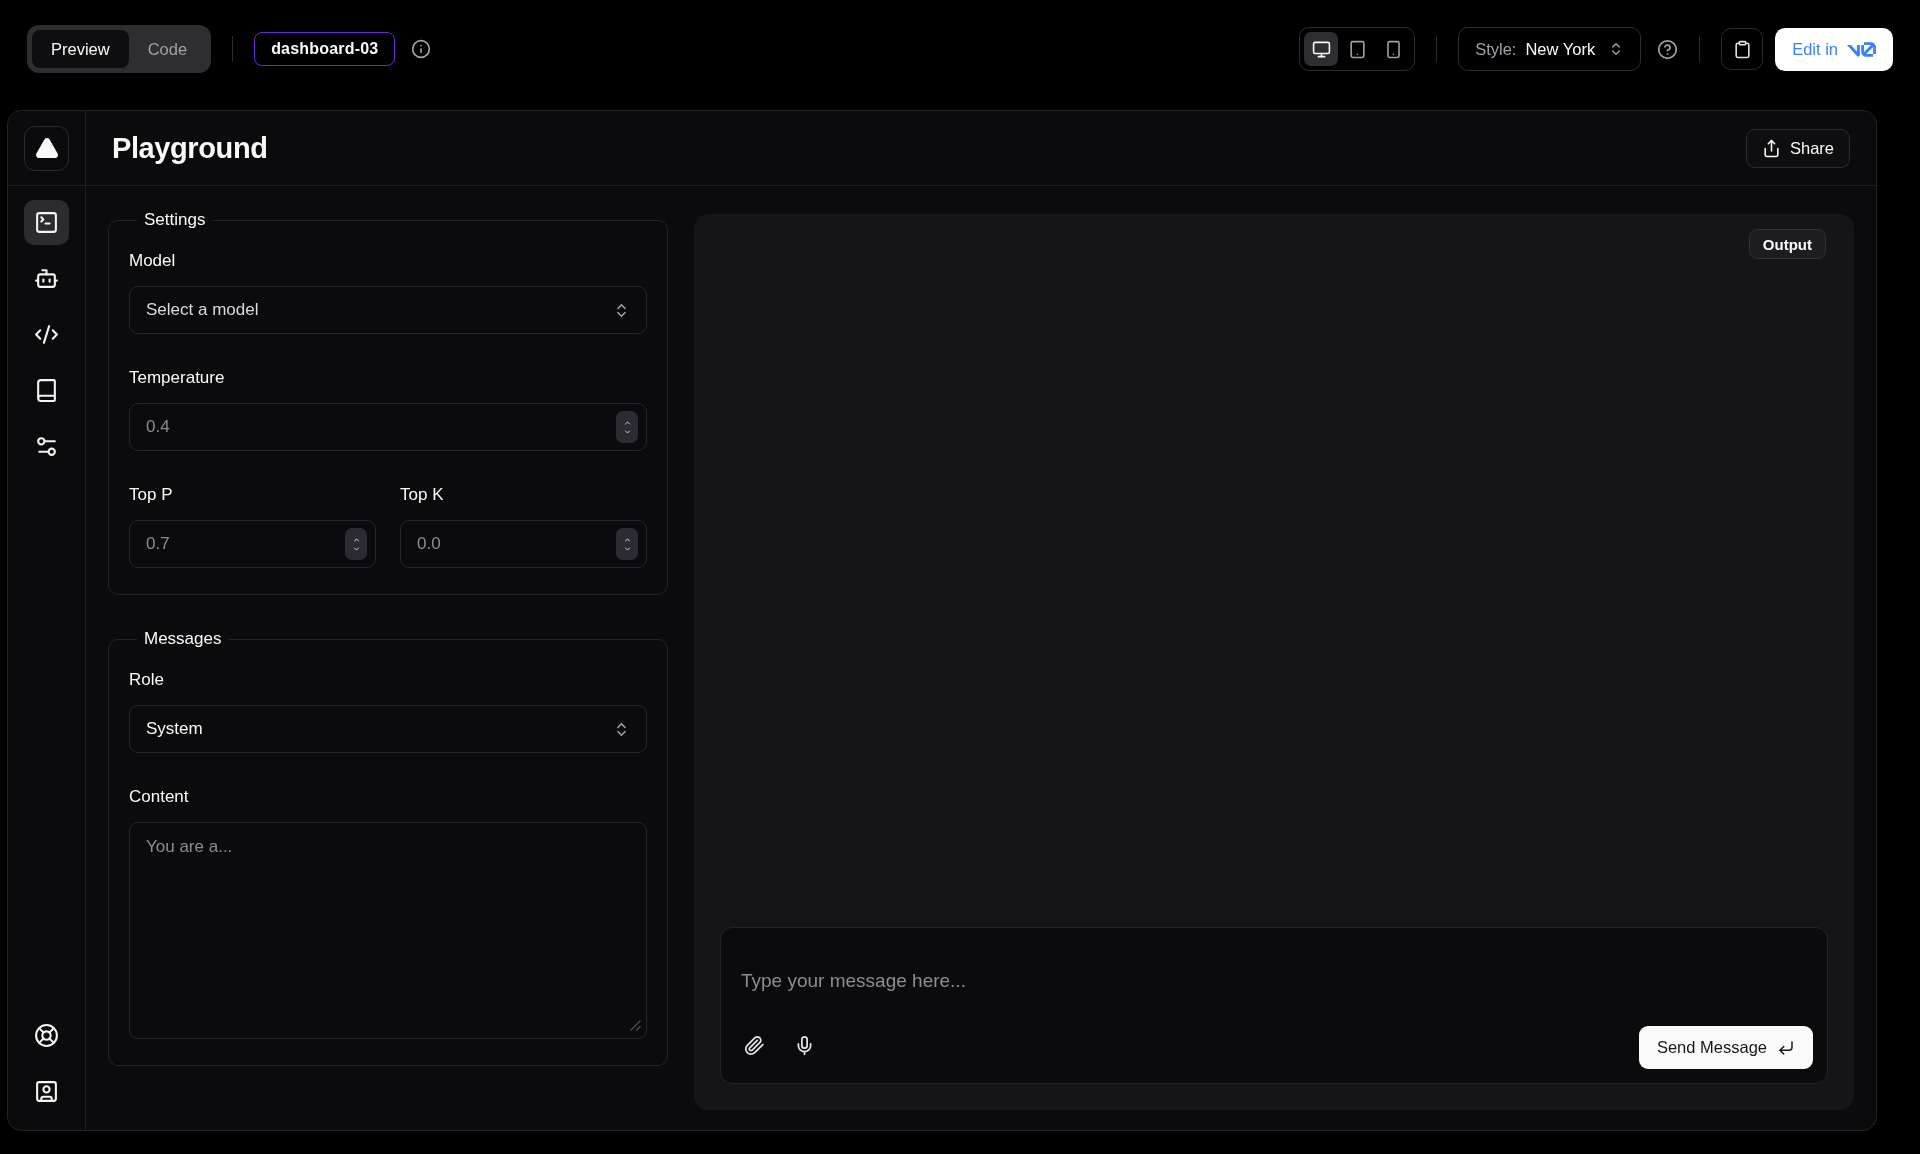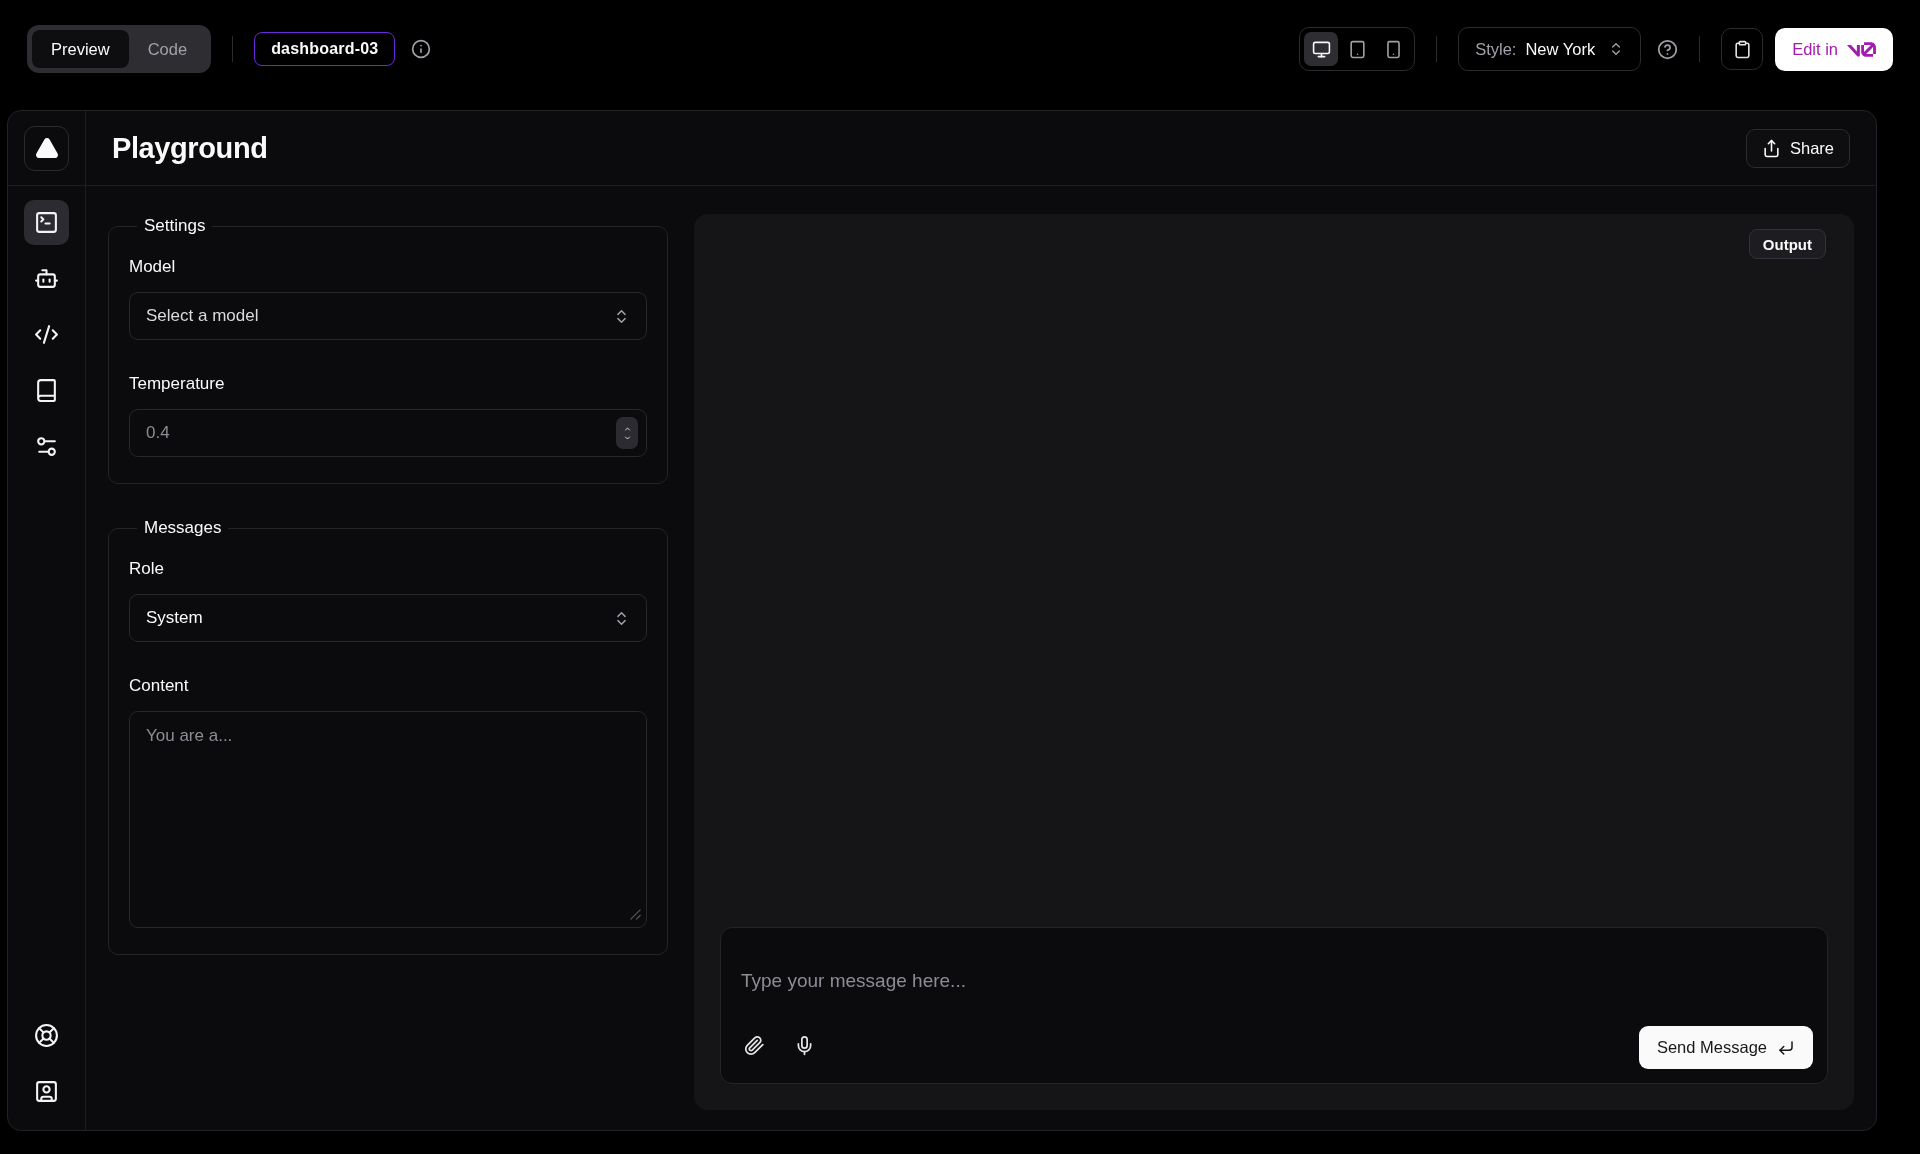"Edit in" .edit-btn { color: #a21caf -> #3b82f6 }
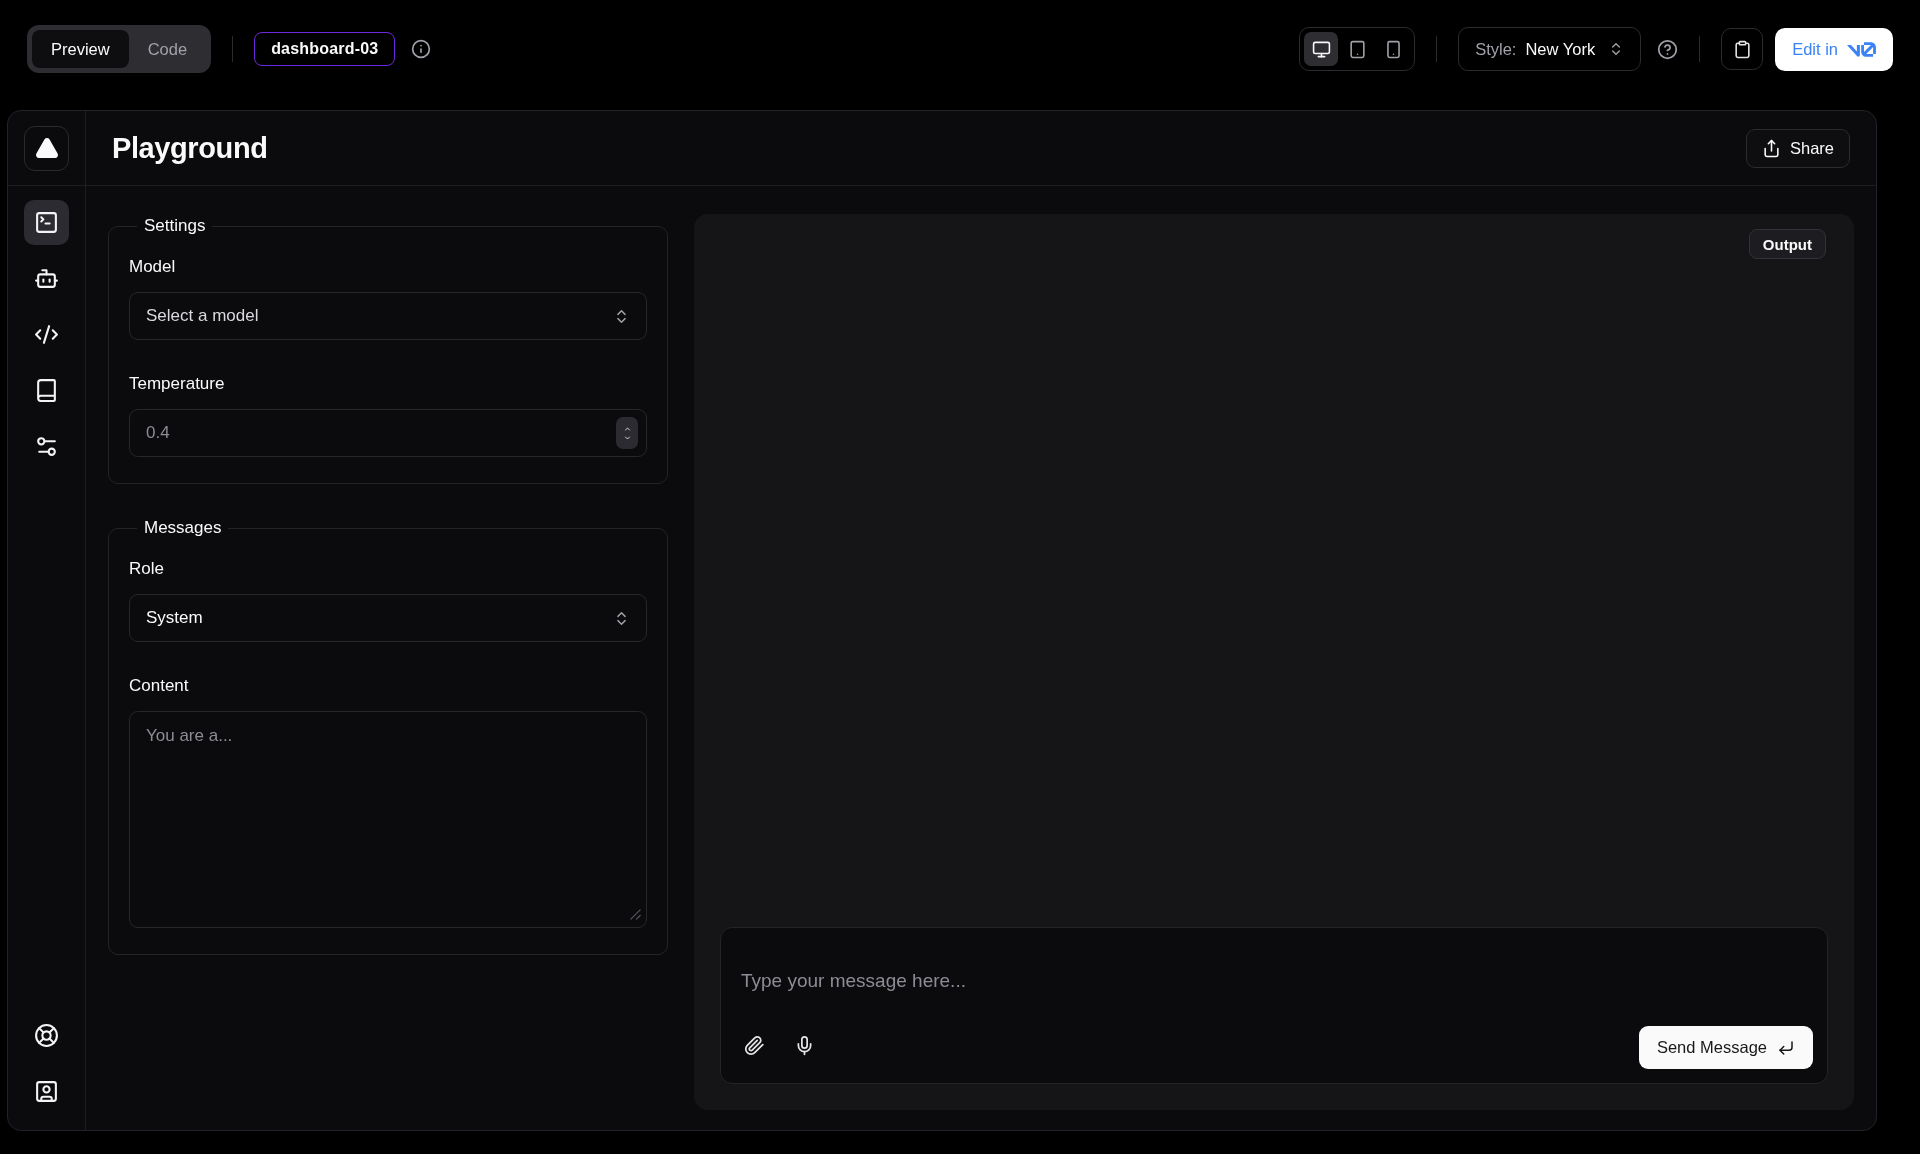"Settings" fieldset.settings { margin-top: 12px -> 6px }
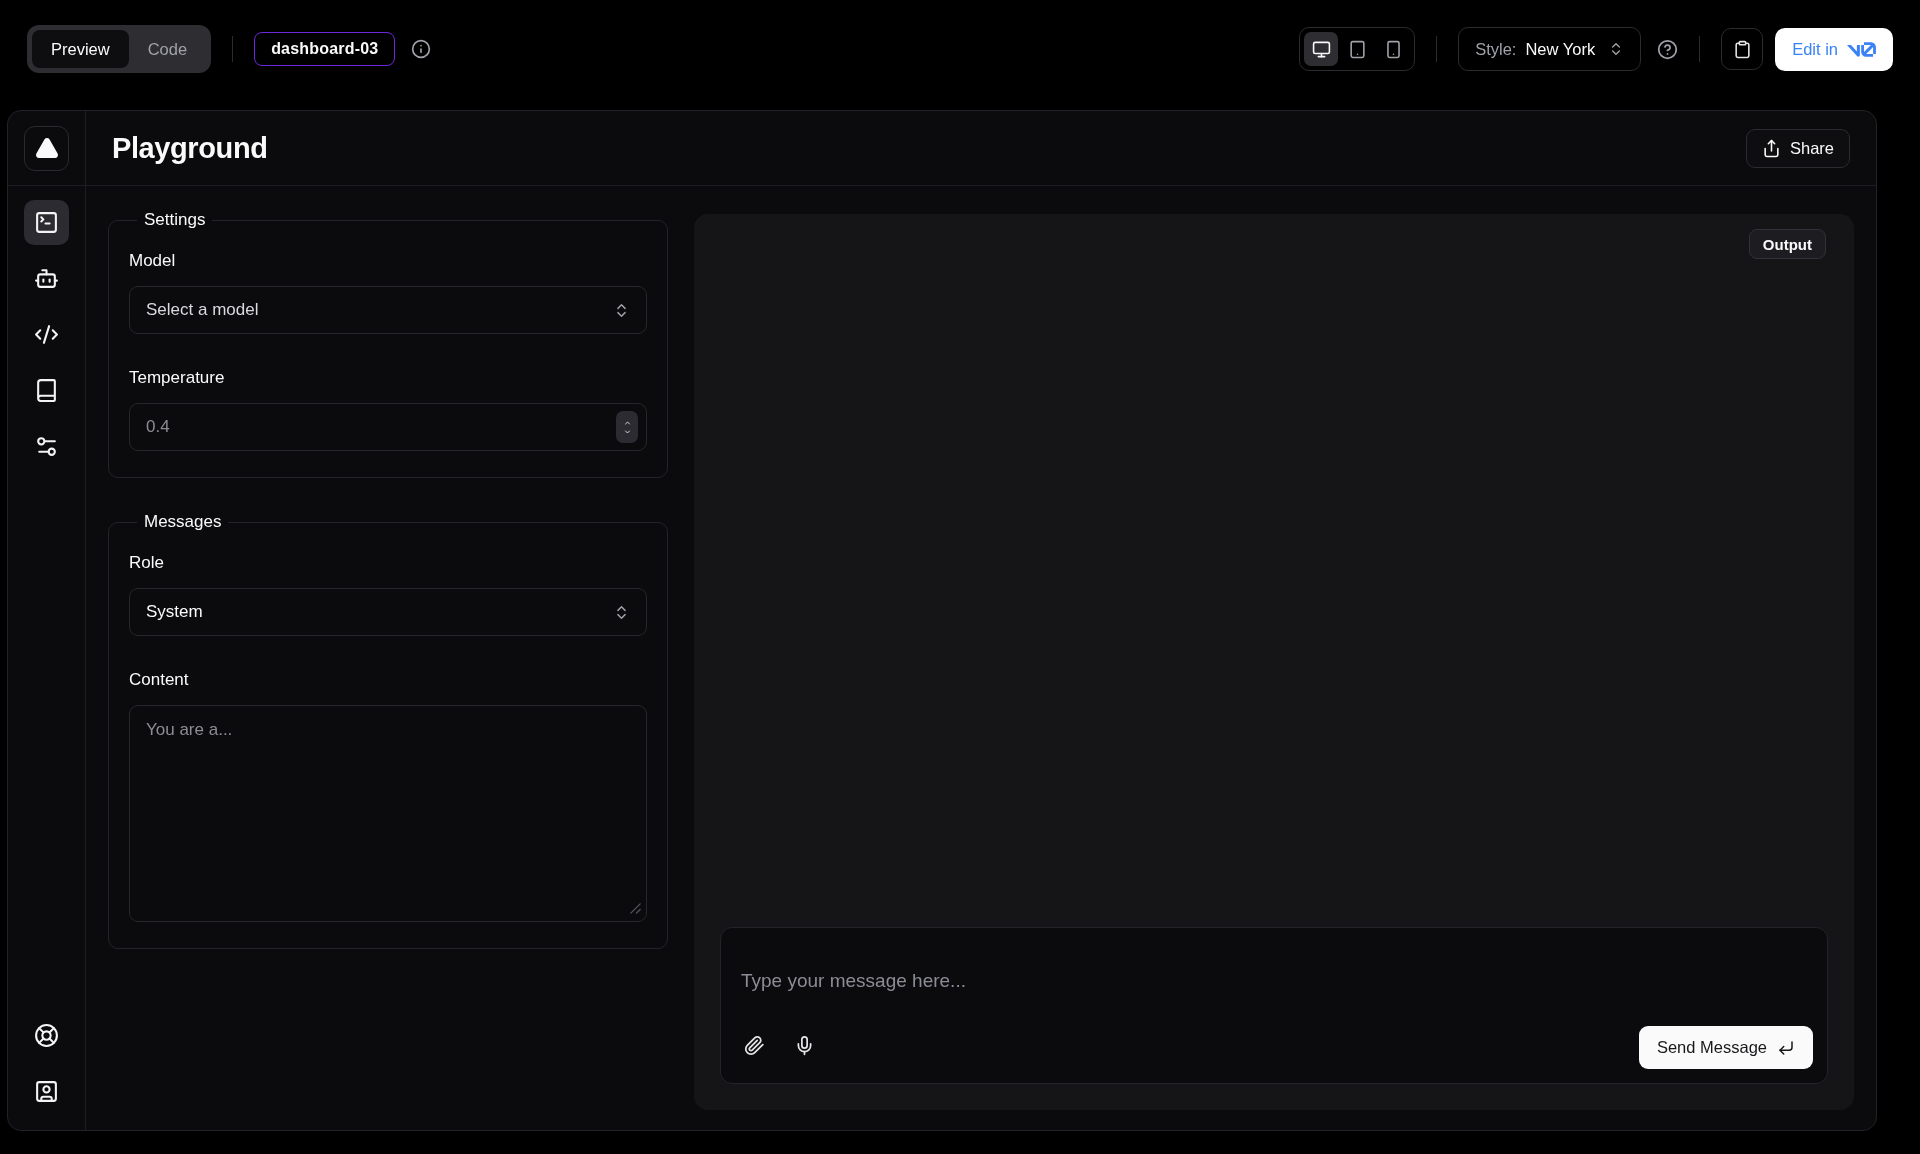"Top P" div.field-row { html: none -> <div> <div> <label>Top P</label> <div> <input> <span> <svg> <path></path> </svg> <svg> <path></path> </svg> </span> </div> </div> <div> <label>Top K</label> <div> <input> <span> <svg> <path></path> </svg> <svg> <path></path> </svg> </span> </div> </div> </div> }
